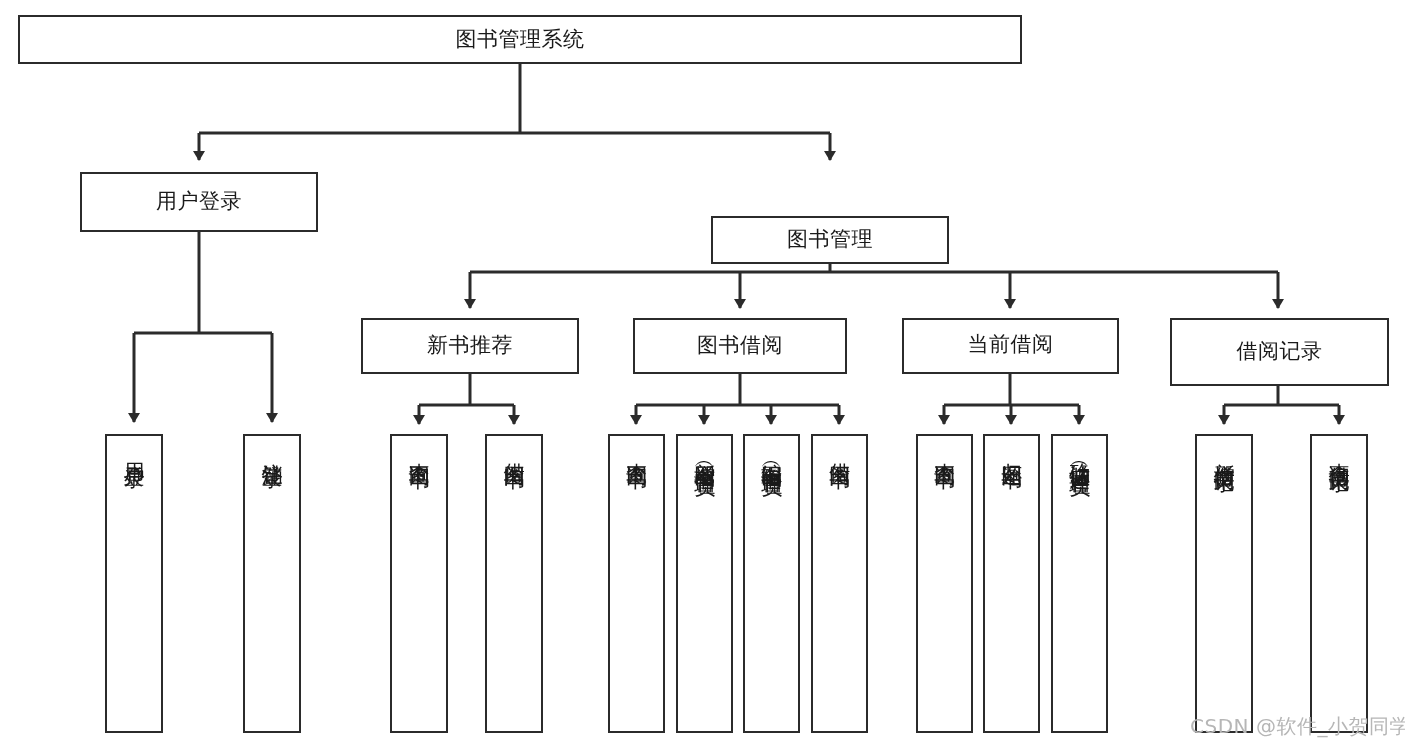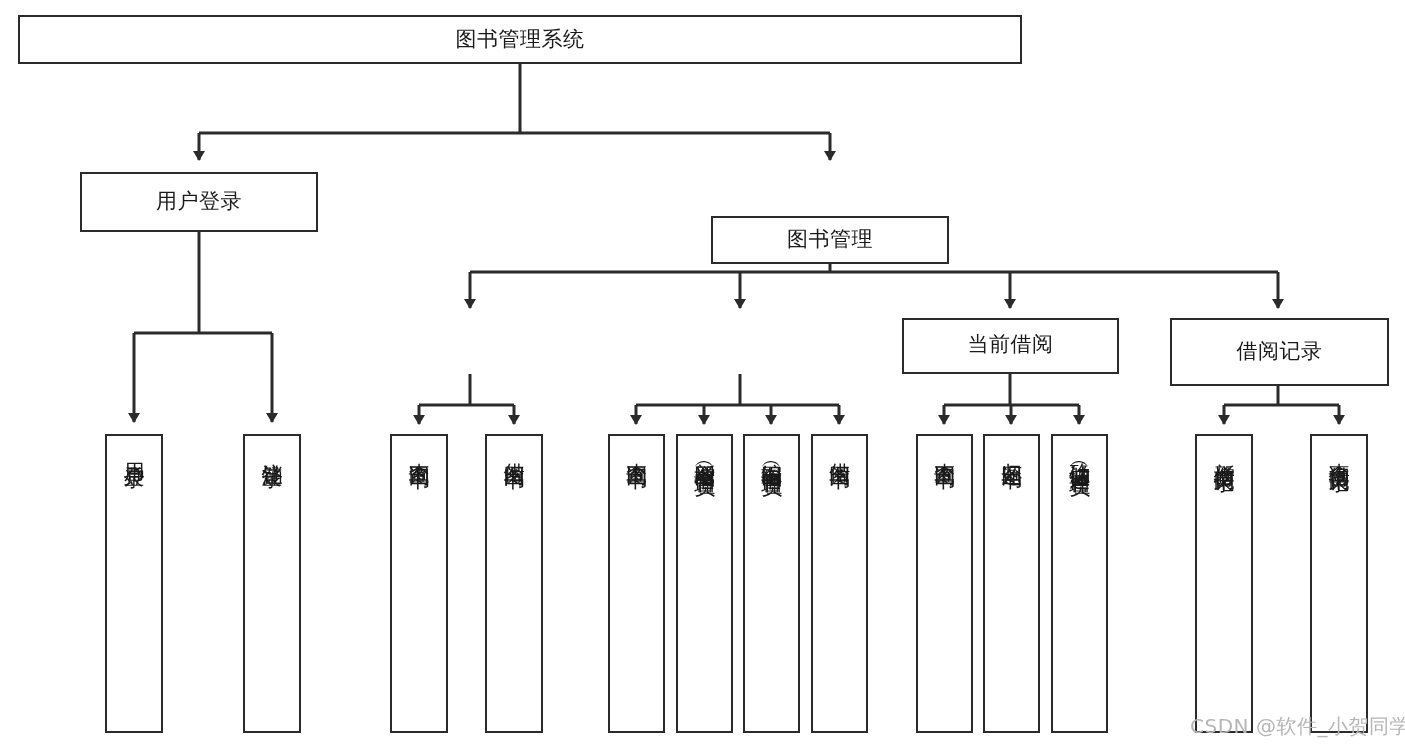"新书推荐" div.node { html: none -> <div> <span>新书推荐</span> </div> }
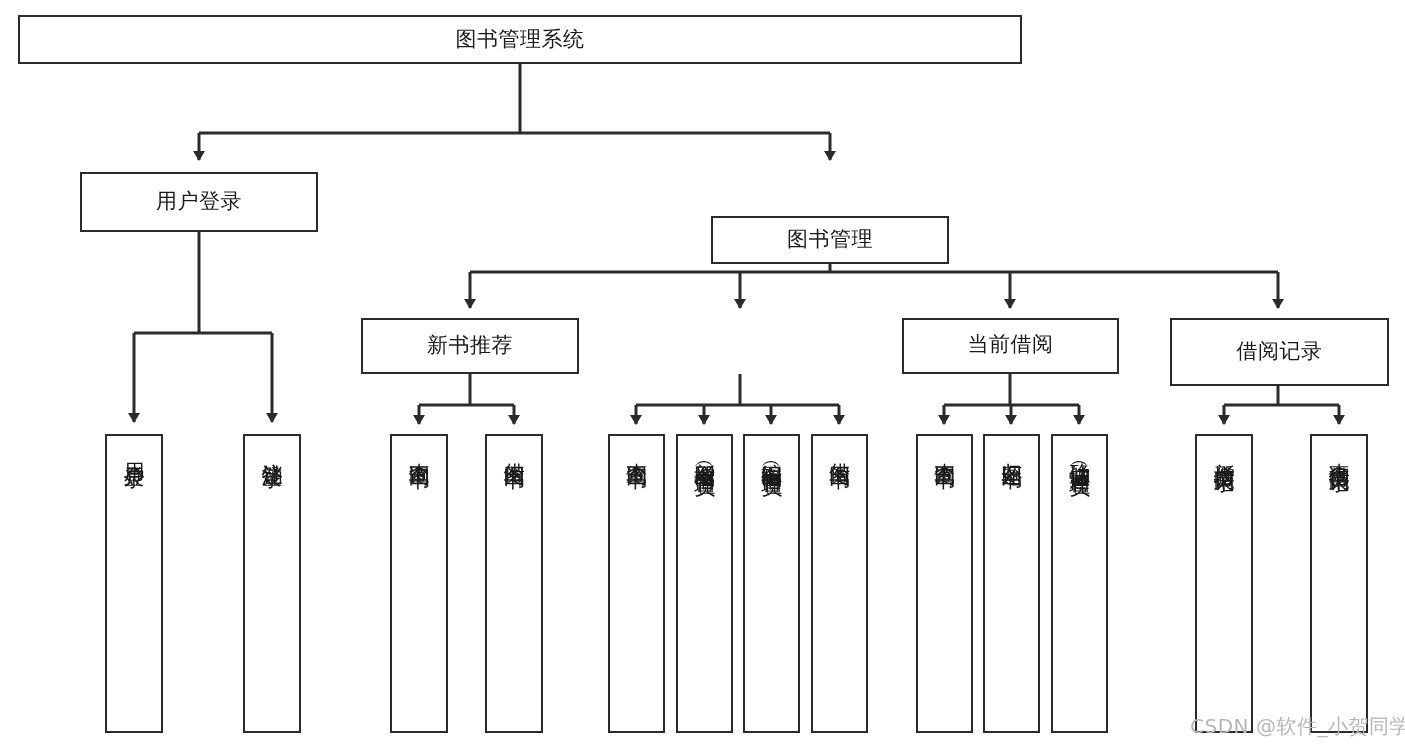"图书借阅" div.node { html: none -> <div> <span>图书借阅</span> </div> }
